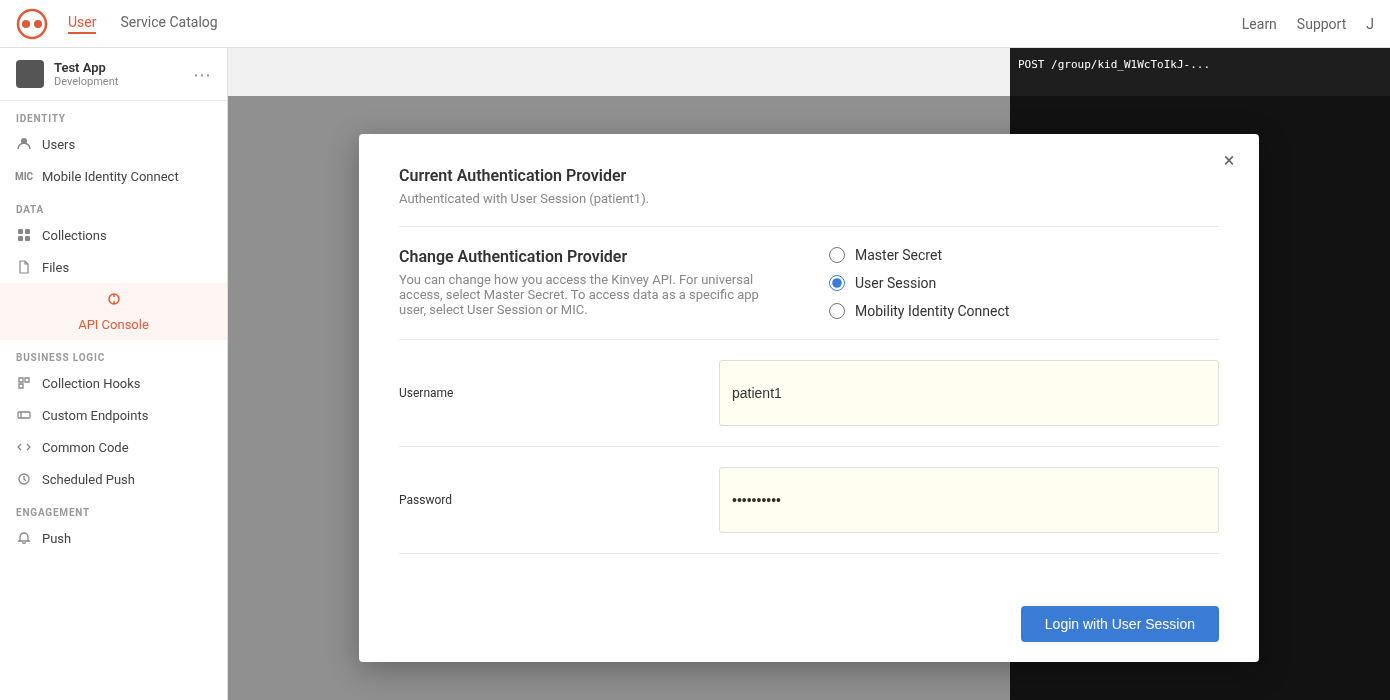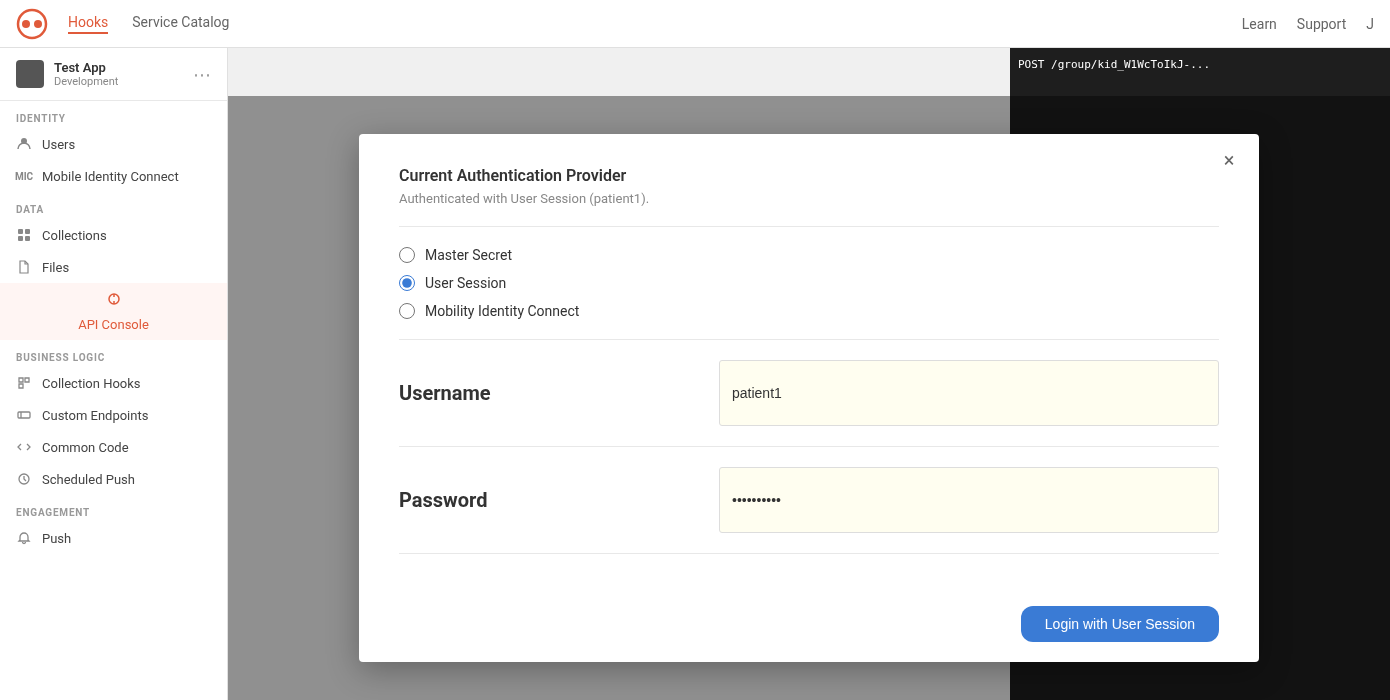"Hooks" span.top-nav-link { text: Hooks -> User }
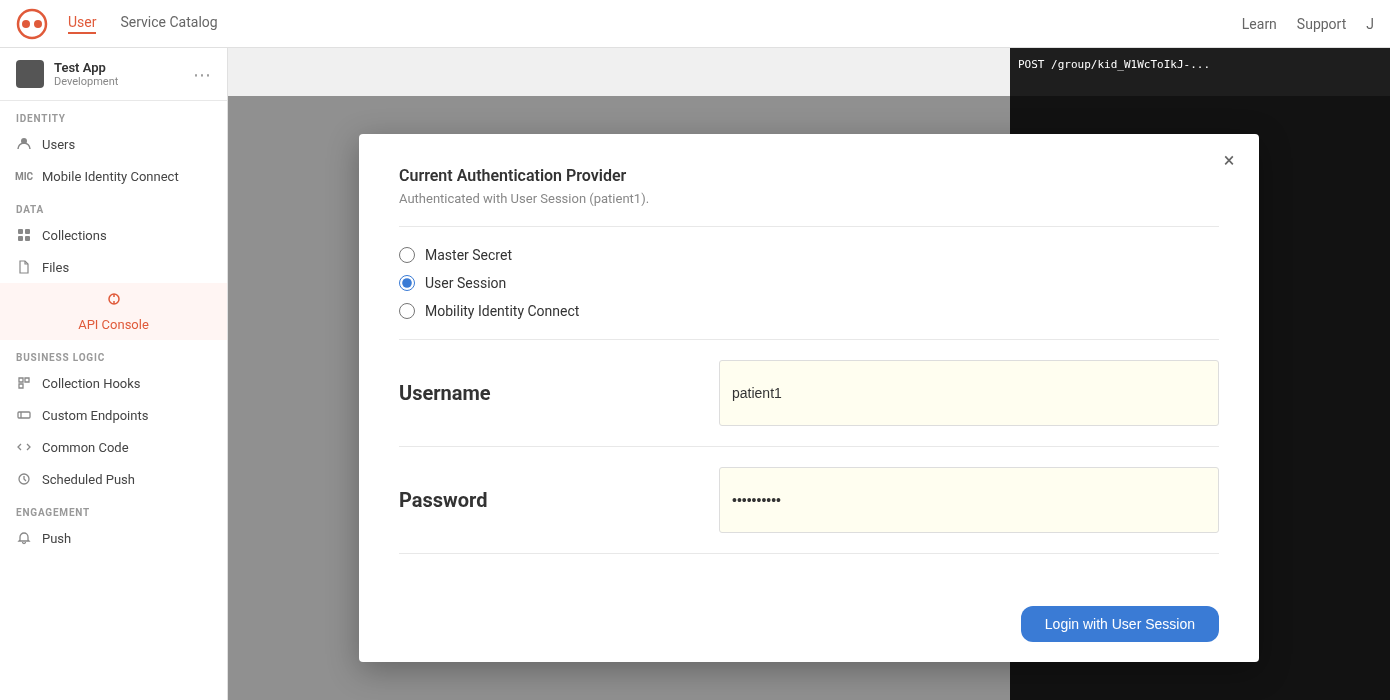"Change Authentication Provider" div.section-left { html: none -> <div> <div>Change Authentication Provider</div> <div>You can change how you access the Kinvey API. For universal access, select Master Secret. To access data as a specific app user, select User Session or MIC.</div> </div> }
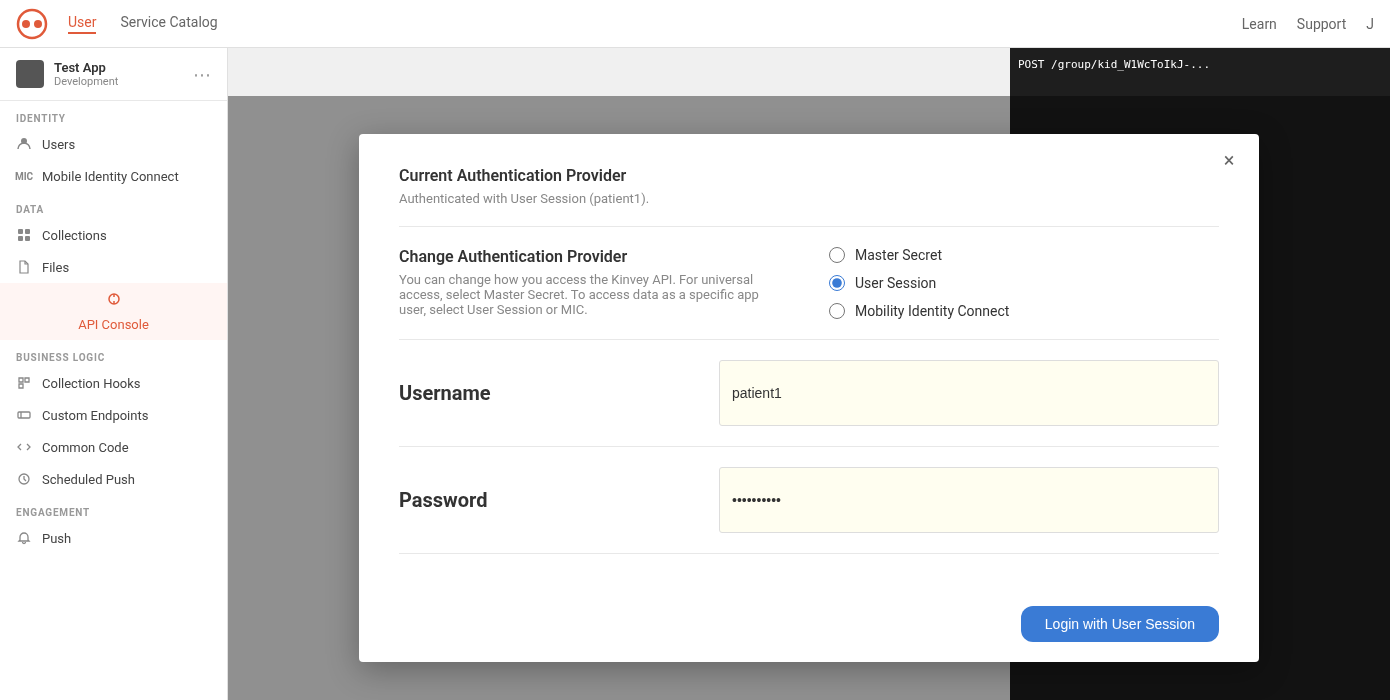"Username" .field-label { font-size: 20px -> 12px; font-weight: 700 -> 400 }
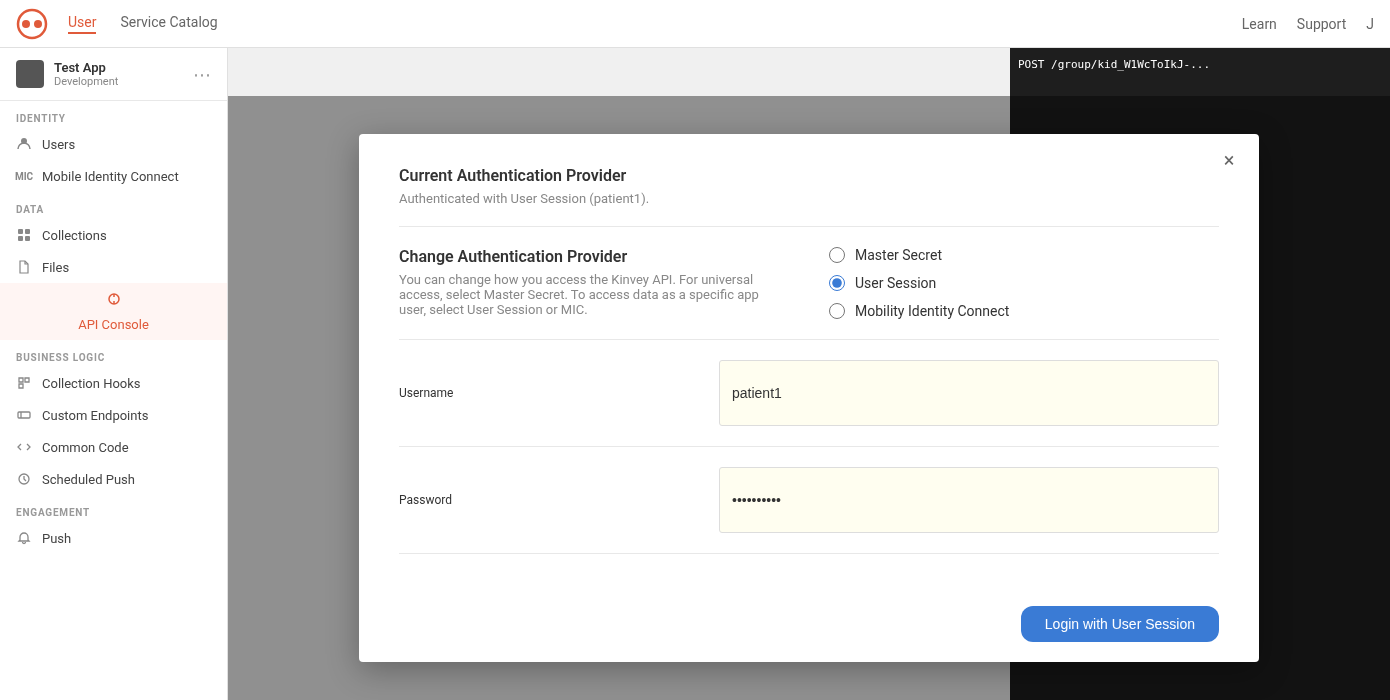"Login with User Session" .btn-primary { border-radius: 12px -> 4px }
